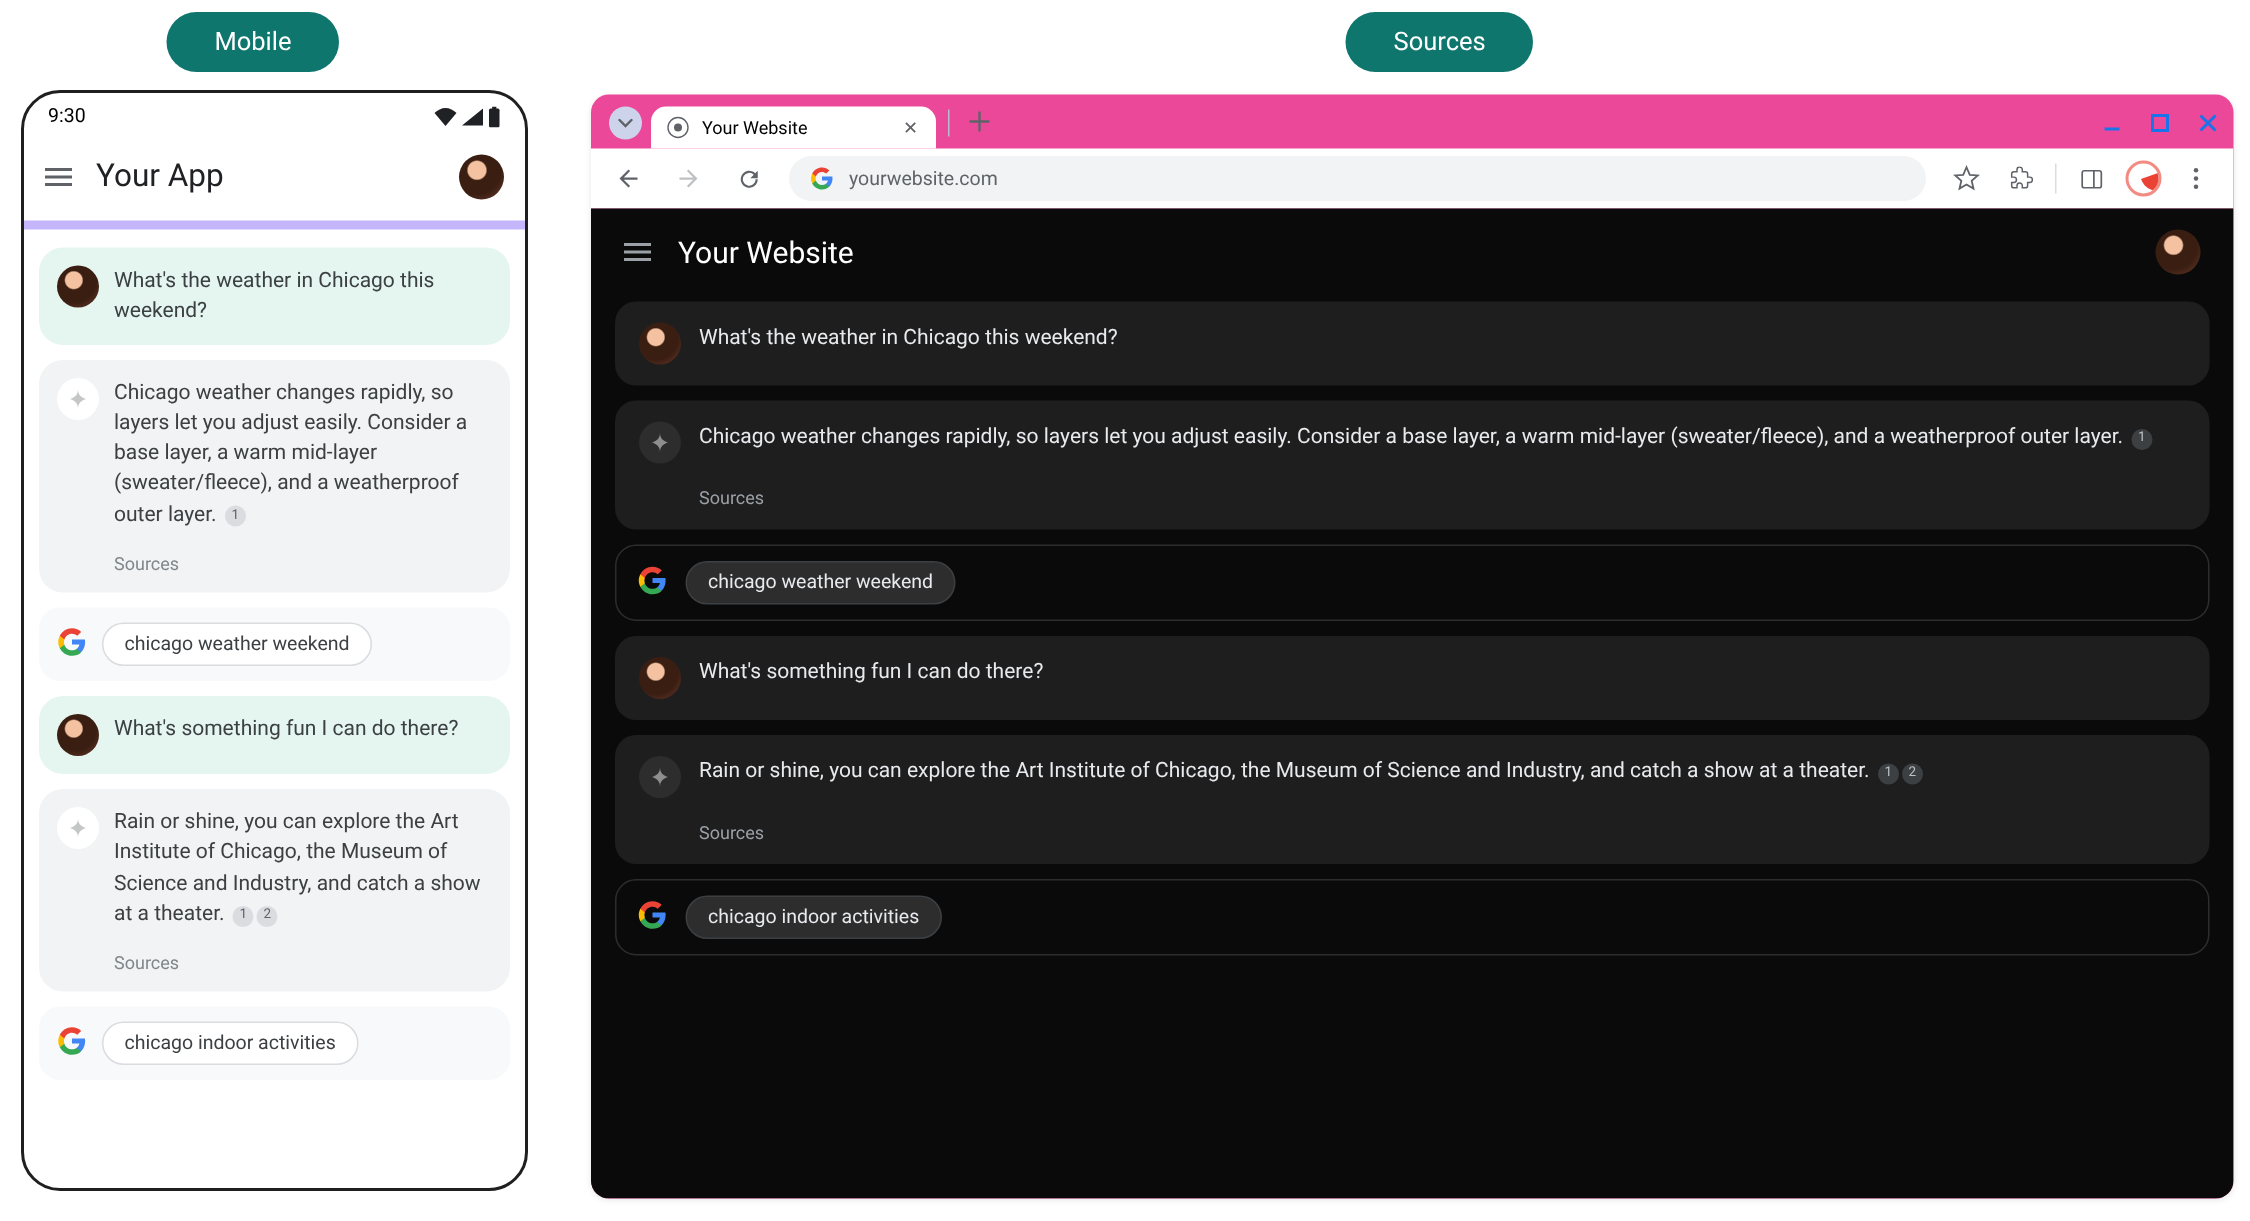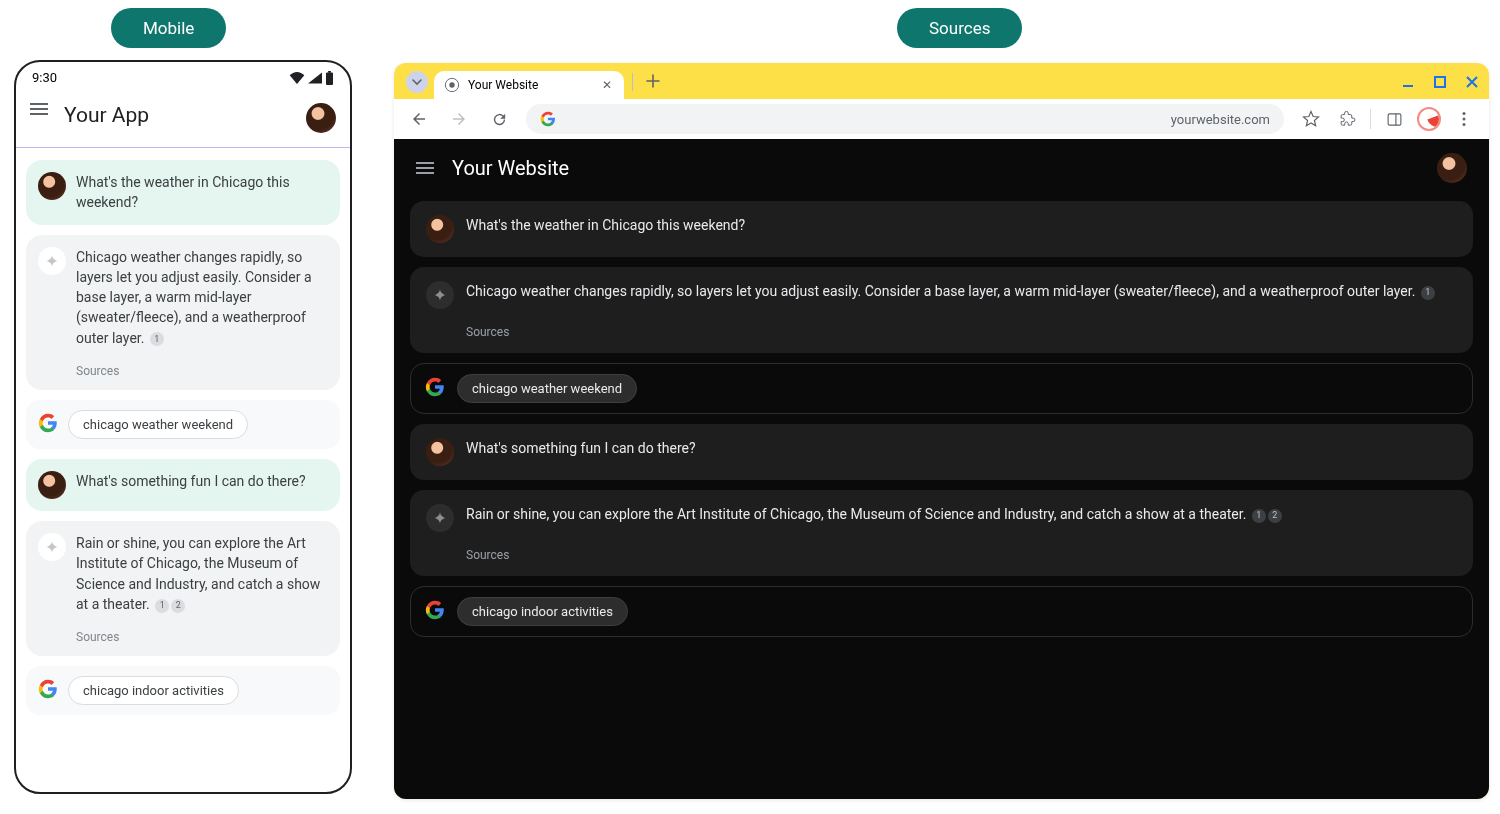"Your Website" .desktop { background: #fde047 -> #ec4899 }
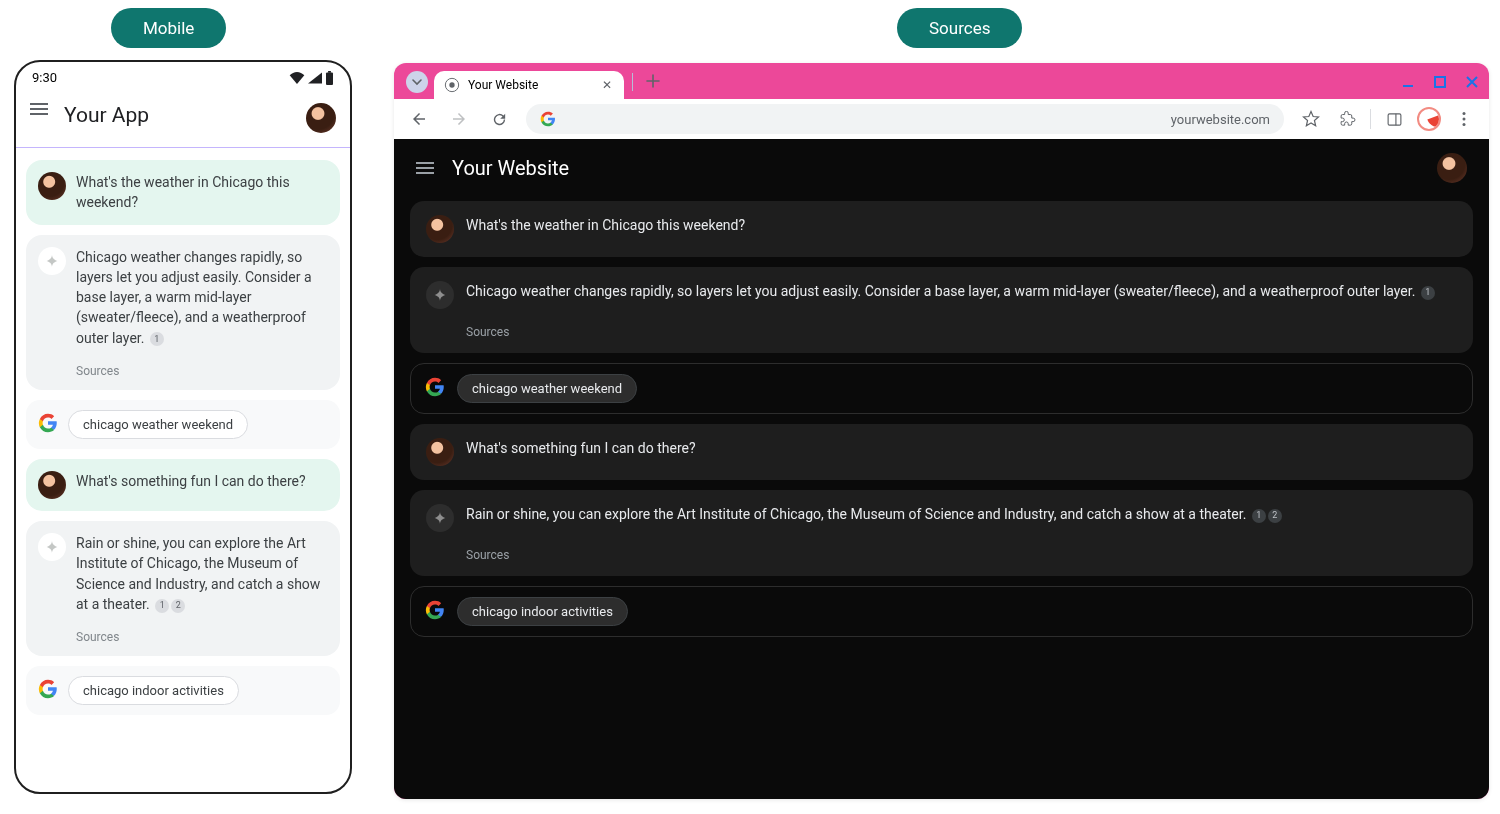"Your App" .appbar { align-items: none -> center; border-bottom: 1px solid #c4b5fd -> 6px solid #c4b5fd }
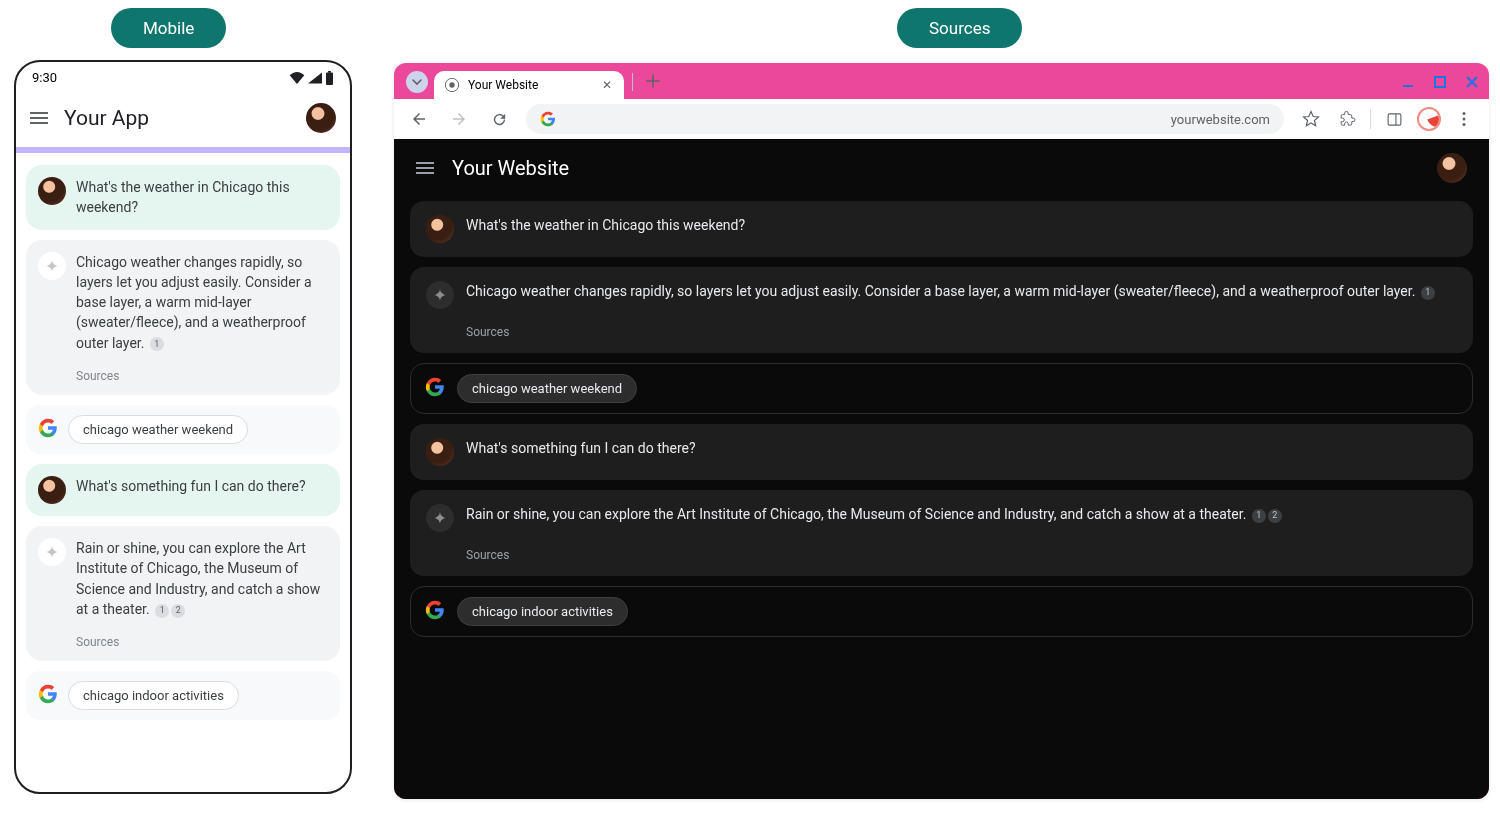"yourwebsite.com" .omni { justify-content: space-between -> none }
